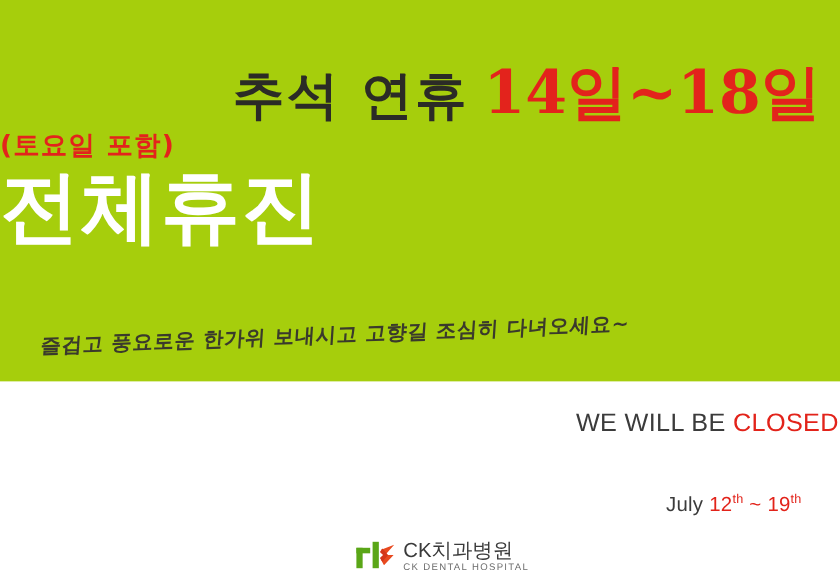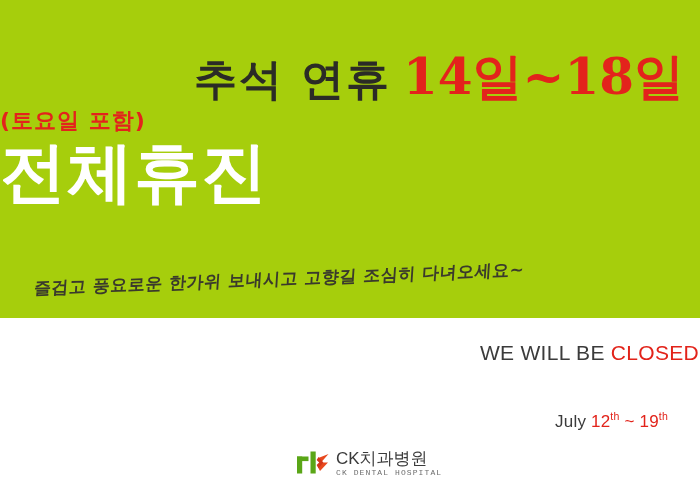"CK DENTAL HOSPITAL" .logo-en { font-family: Liberation Mono, monospace -> Liberation Sans, sans-serif }
